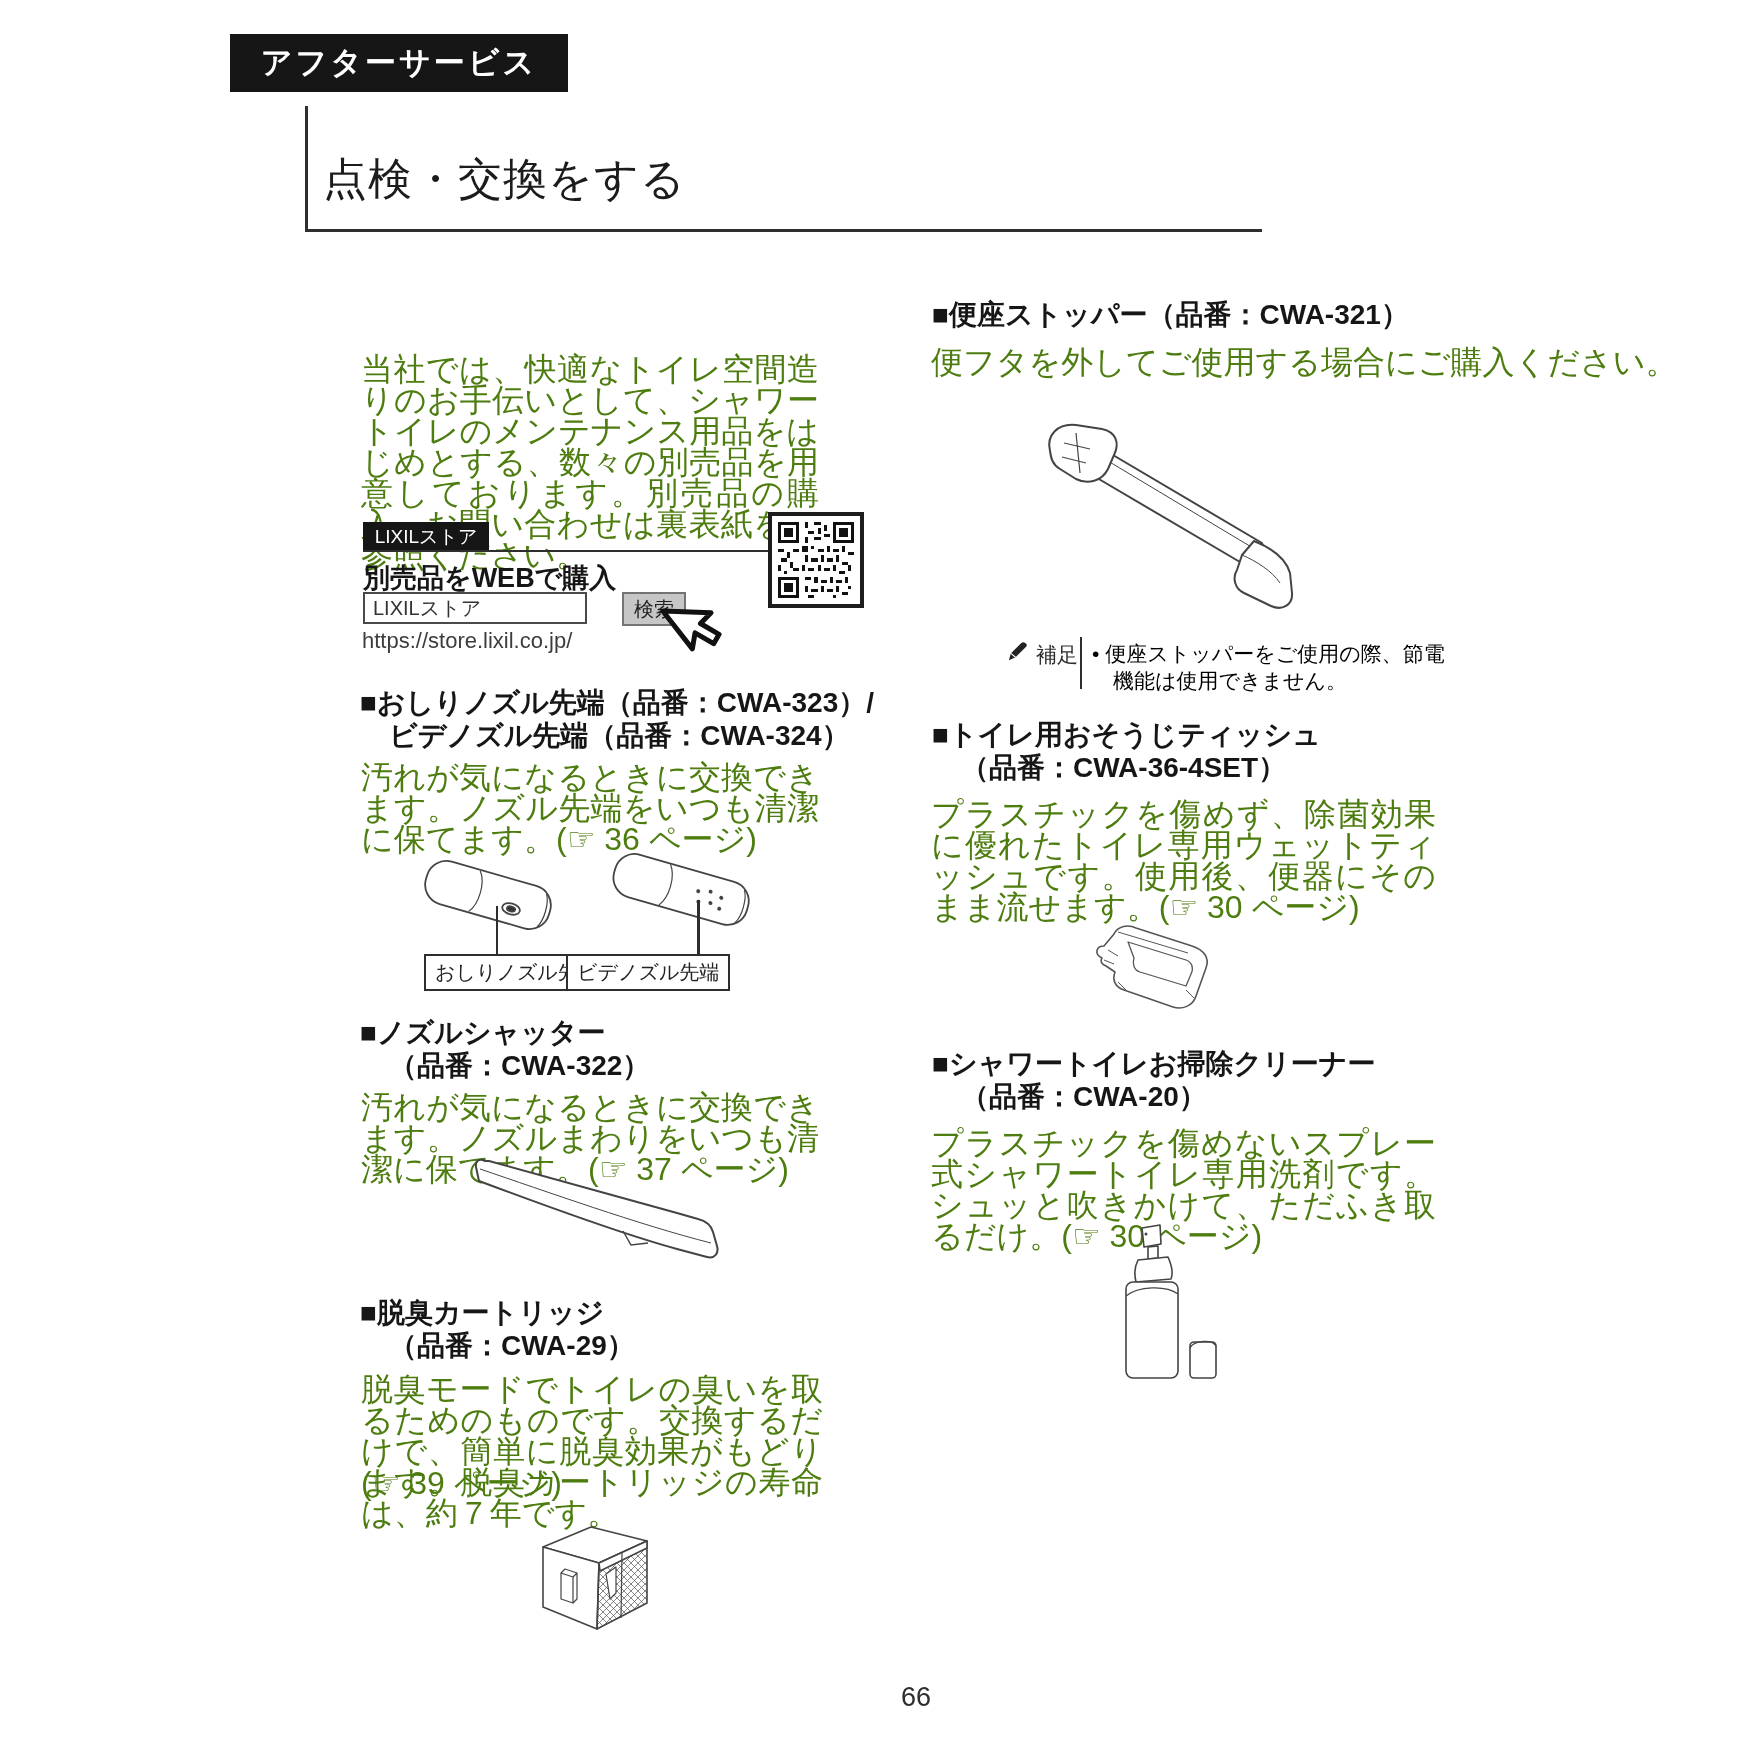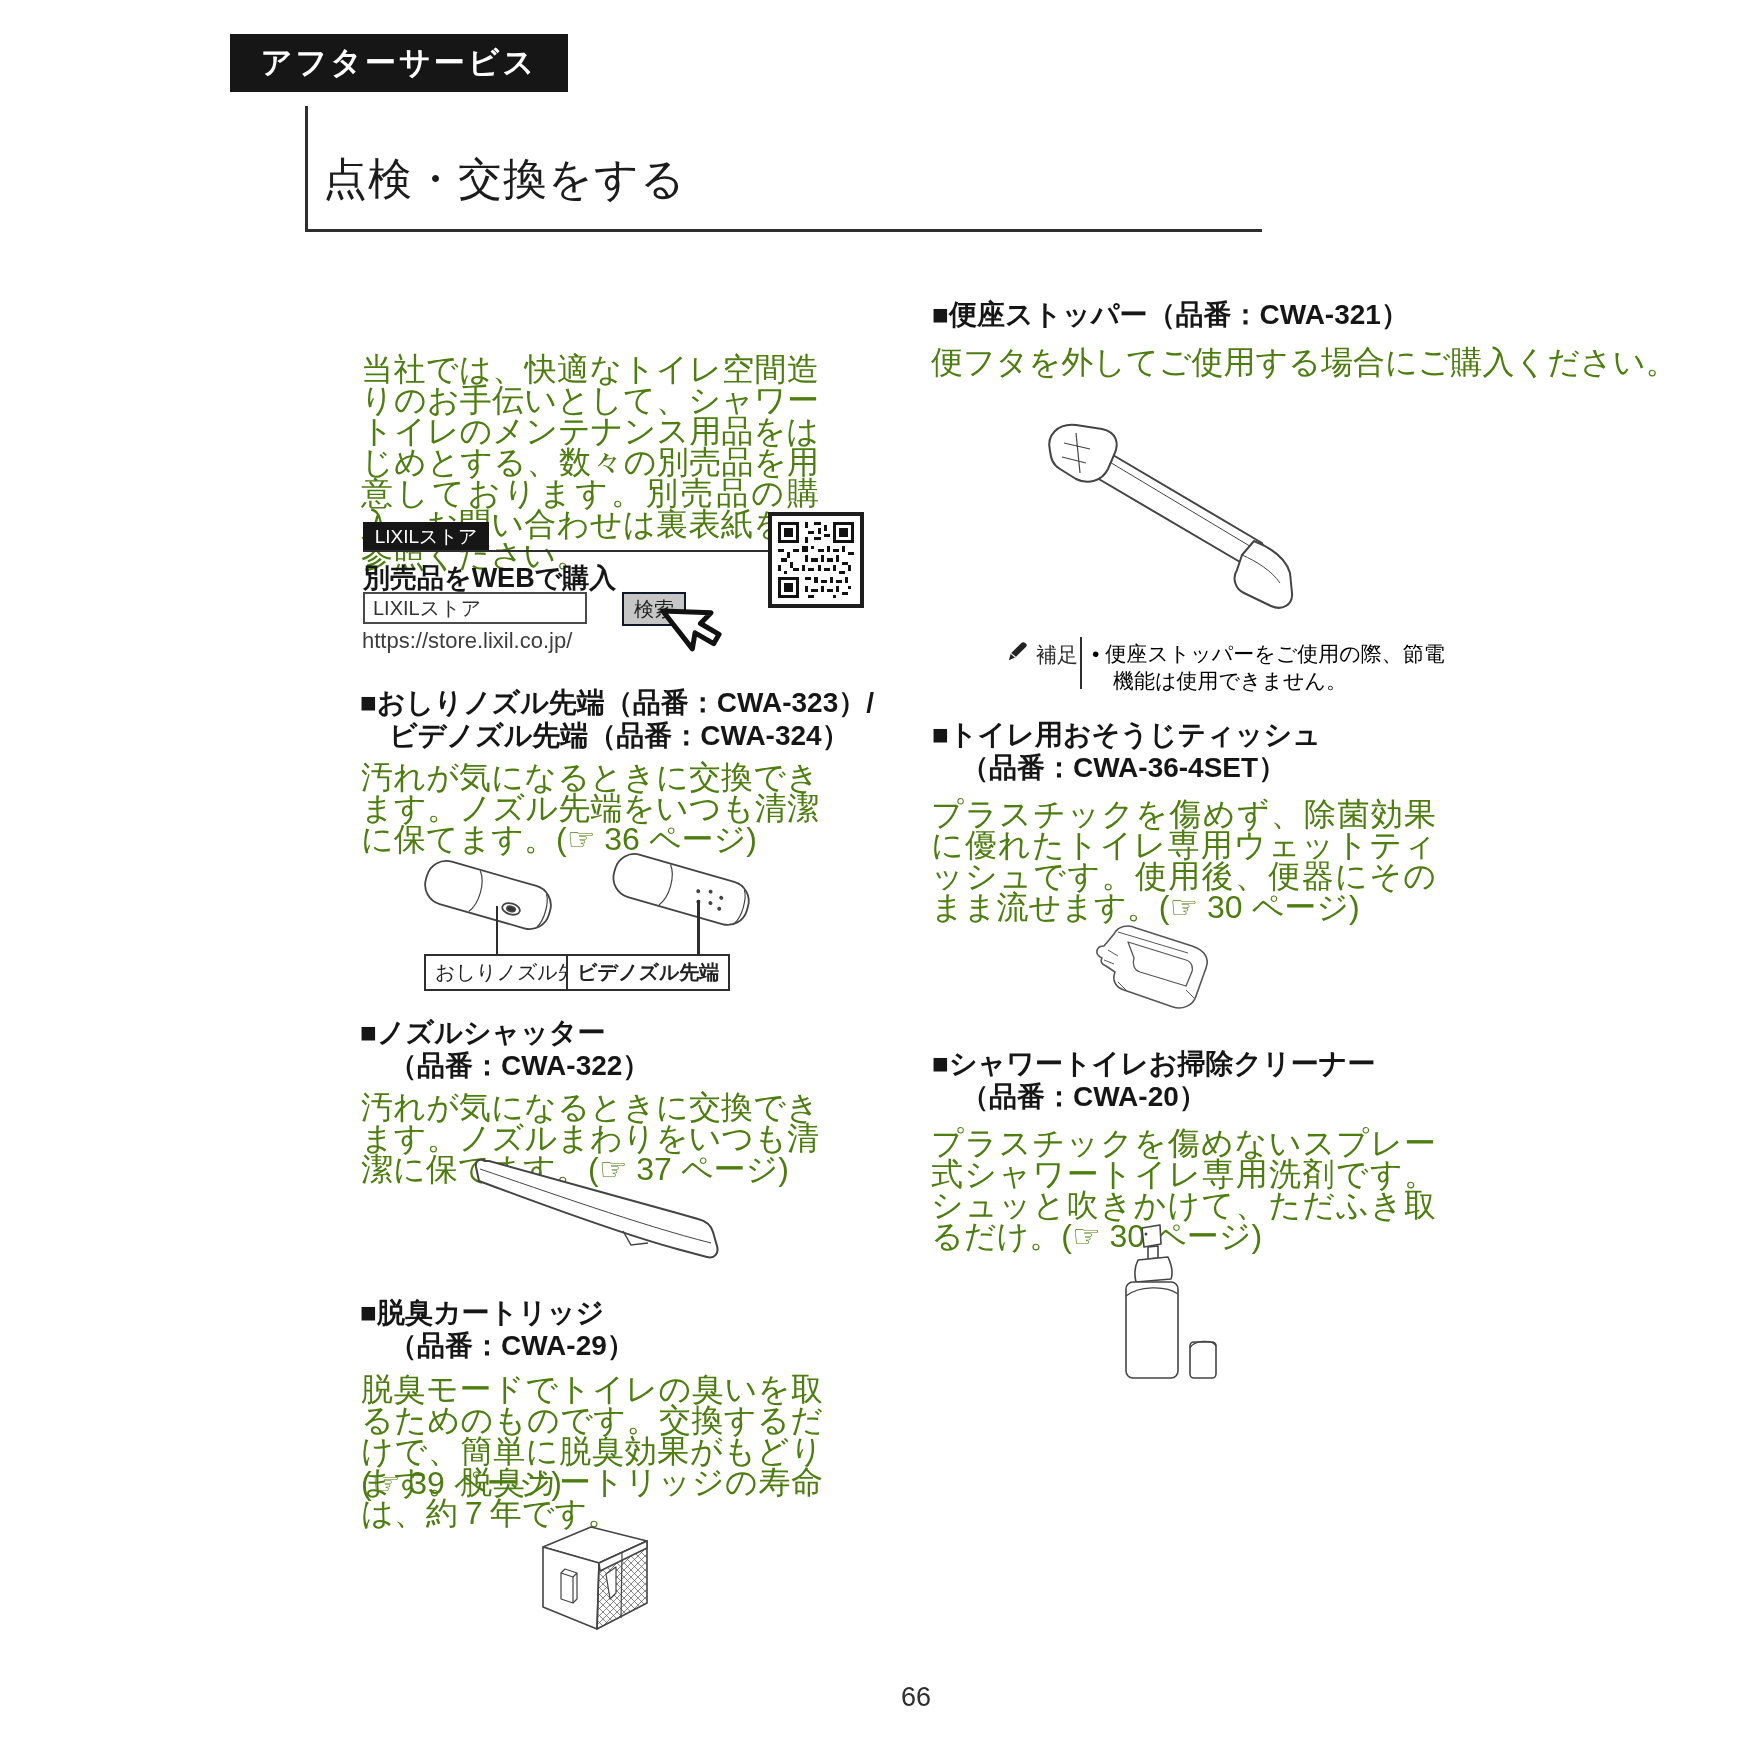"検索" .search-btn { border: 2px solid #0f172a -> 2px solid #737373 }
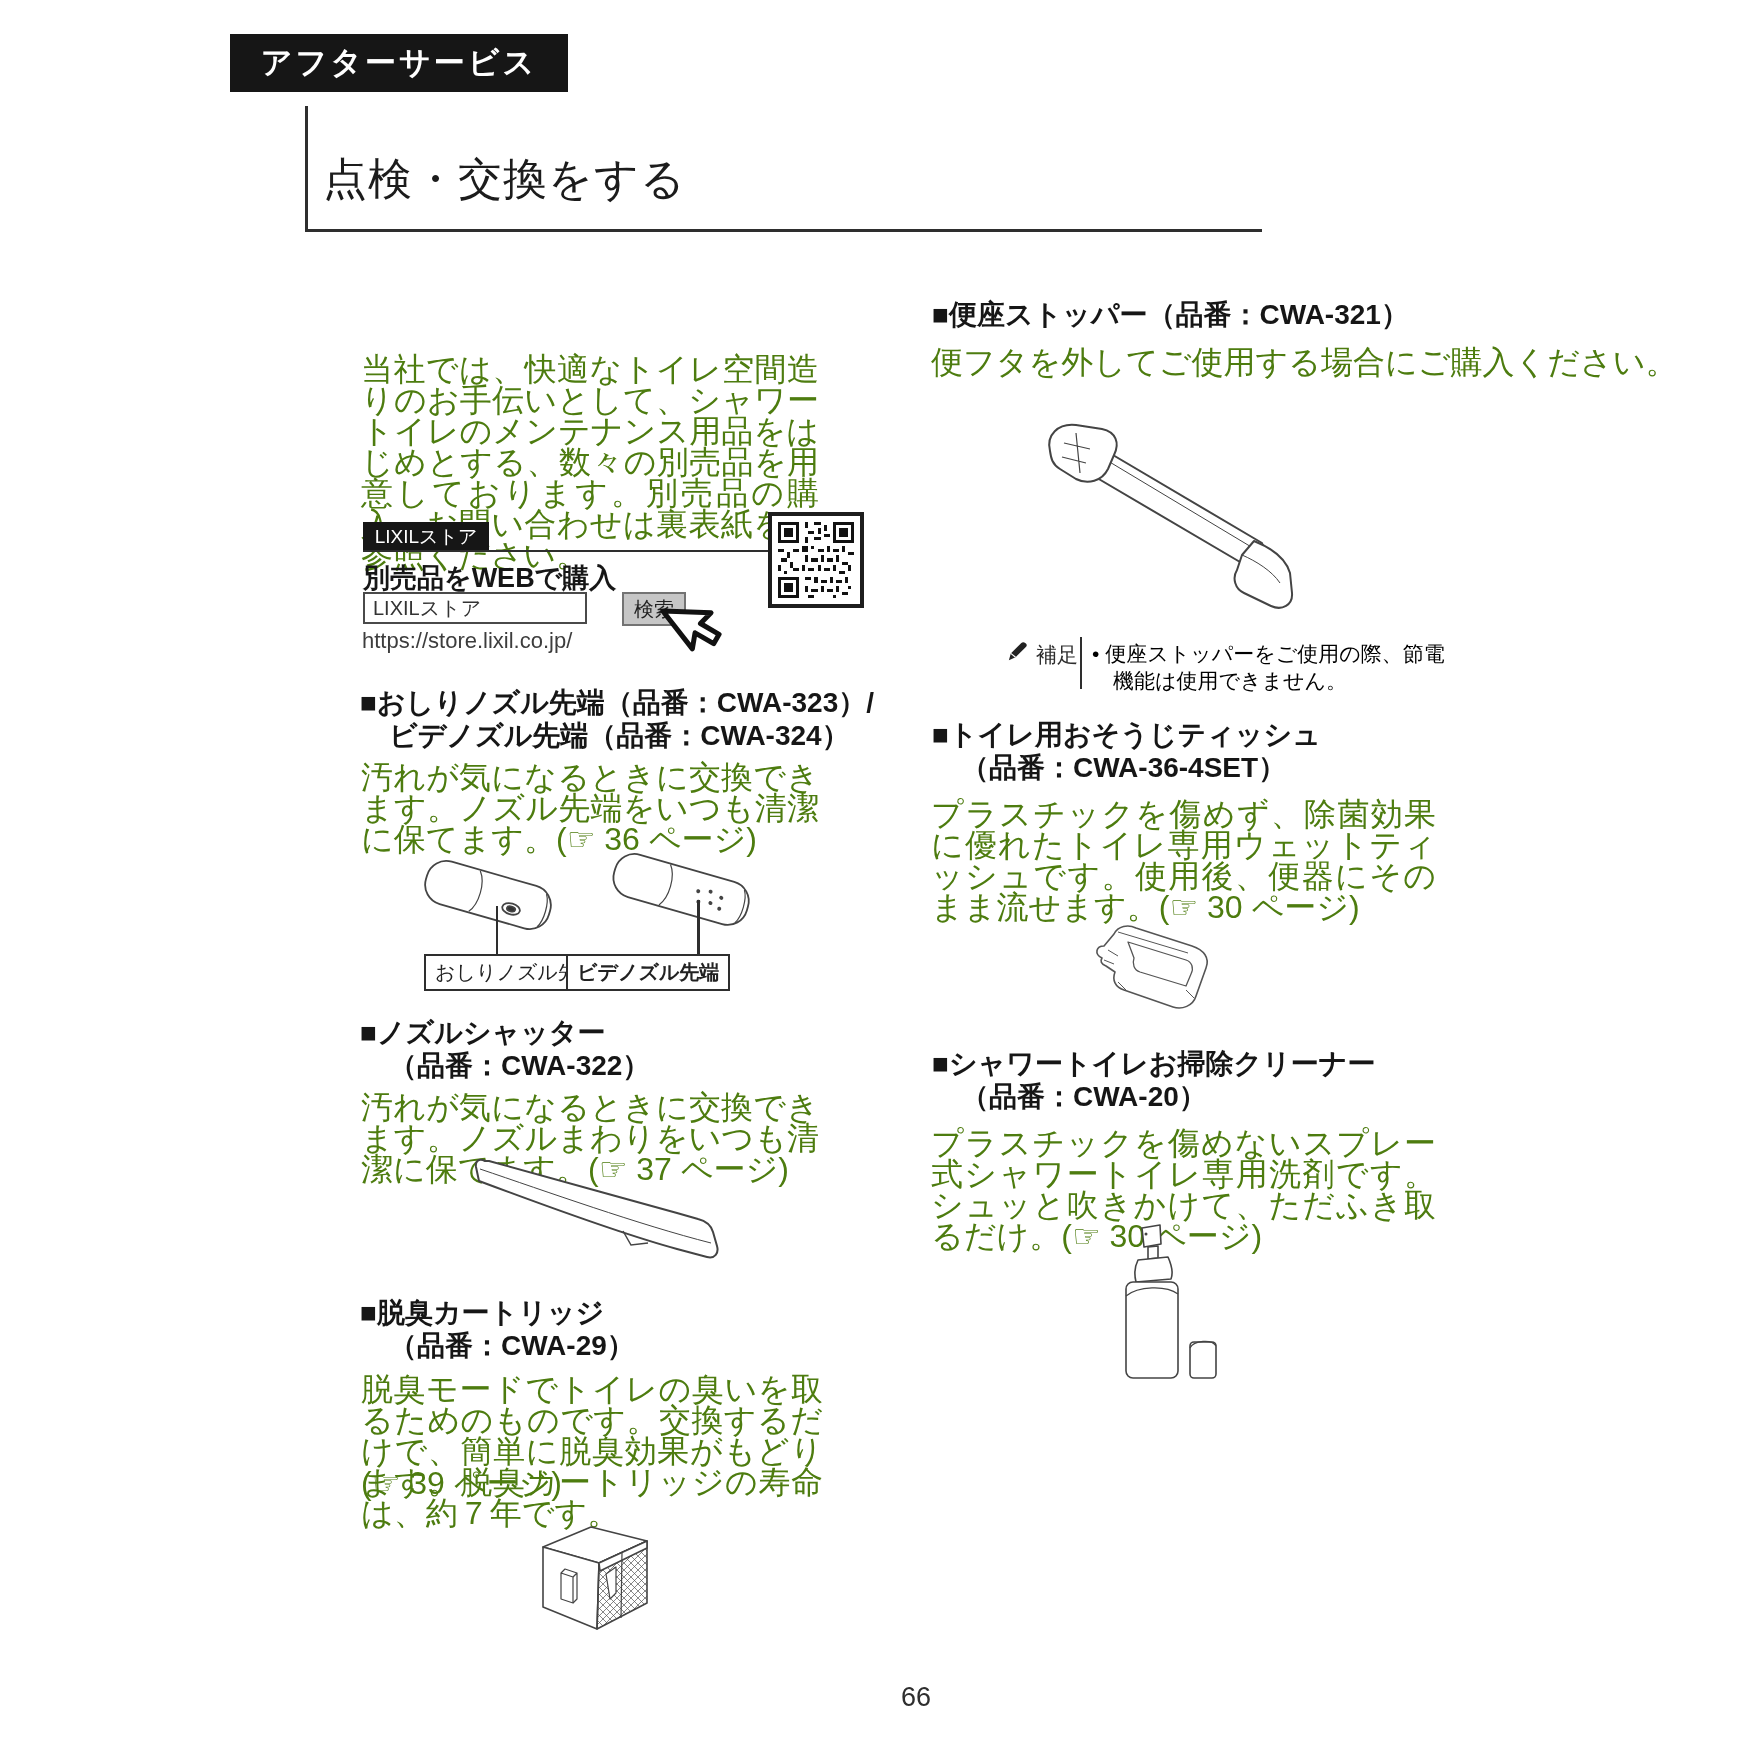"ビデノズル先端" div.abs { font-weight: bold -> none }
